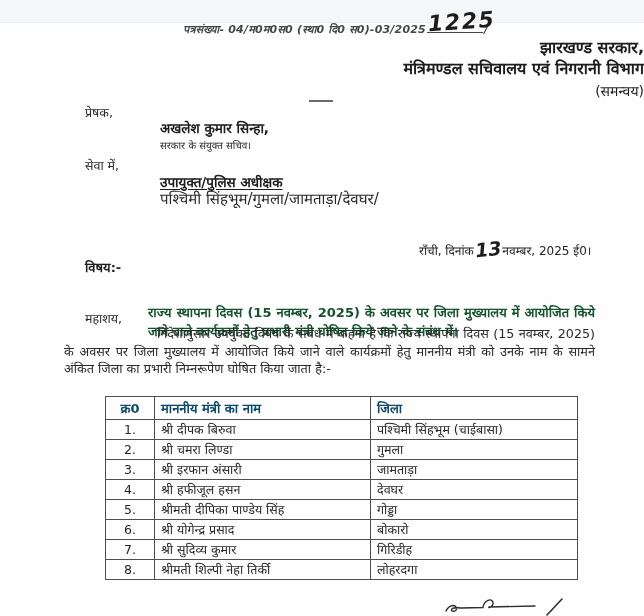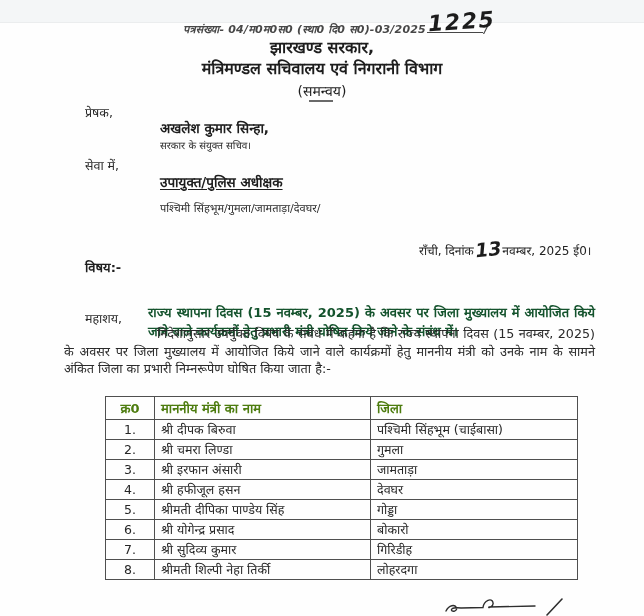"झारखण्ड सरकार," .center-line { text-align: center -> right }
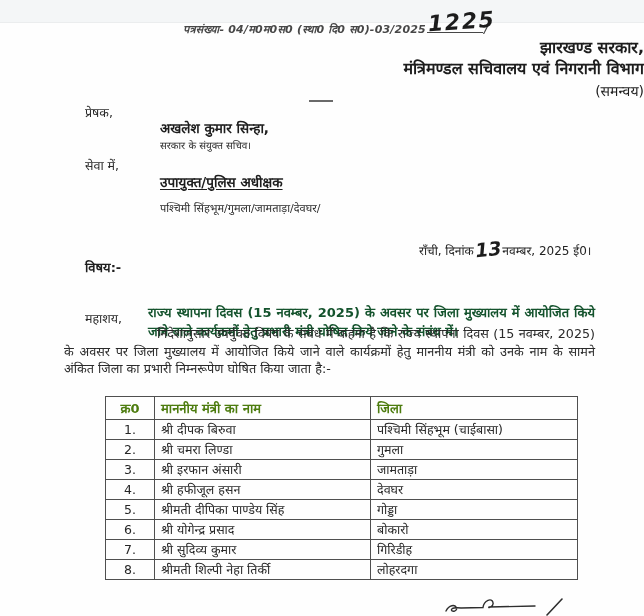"पश्चिमी सिंहभूम/गुमला/जामताड़ा/देवघर/" .recip-lines { font-size: 11px -> 15px; margin-top: 9px -> none }
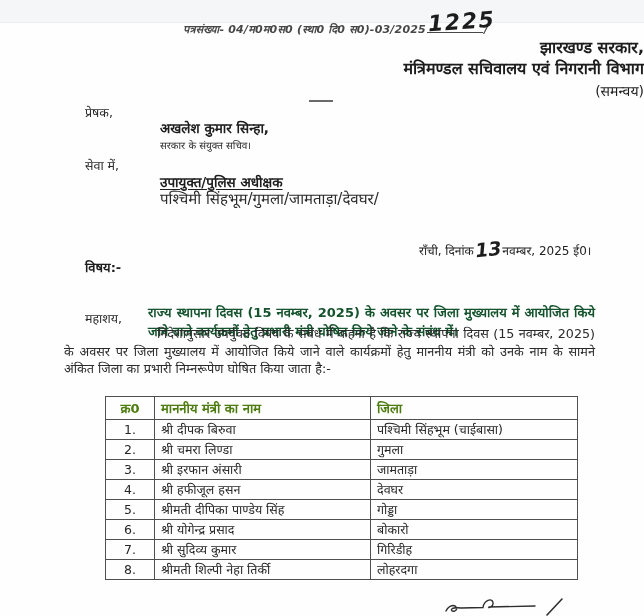"क्र0" .ministers th { color: #4d7c0f -> #0c4a6e }
